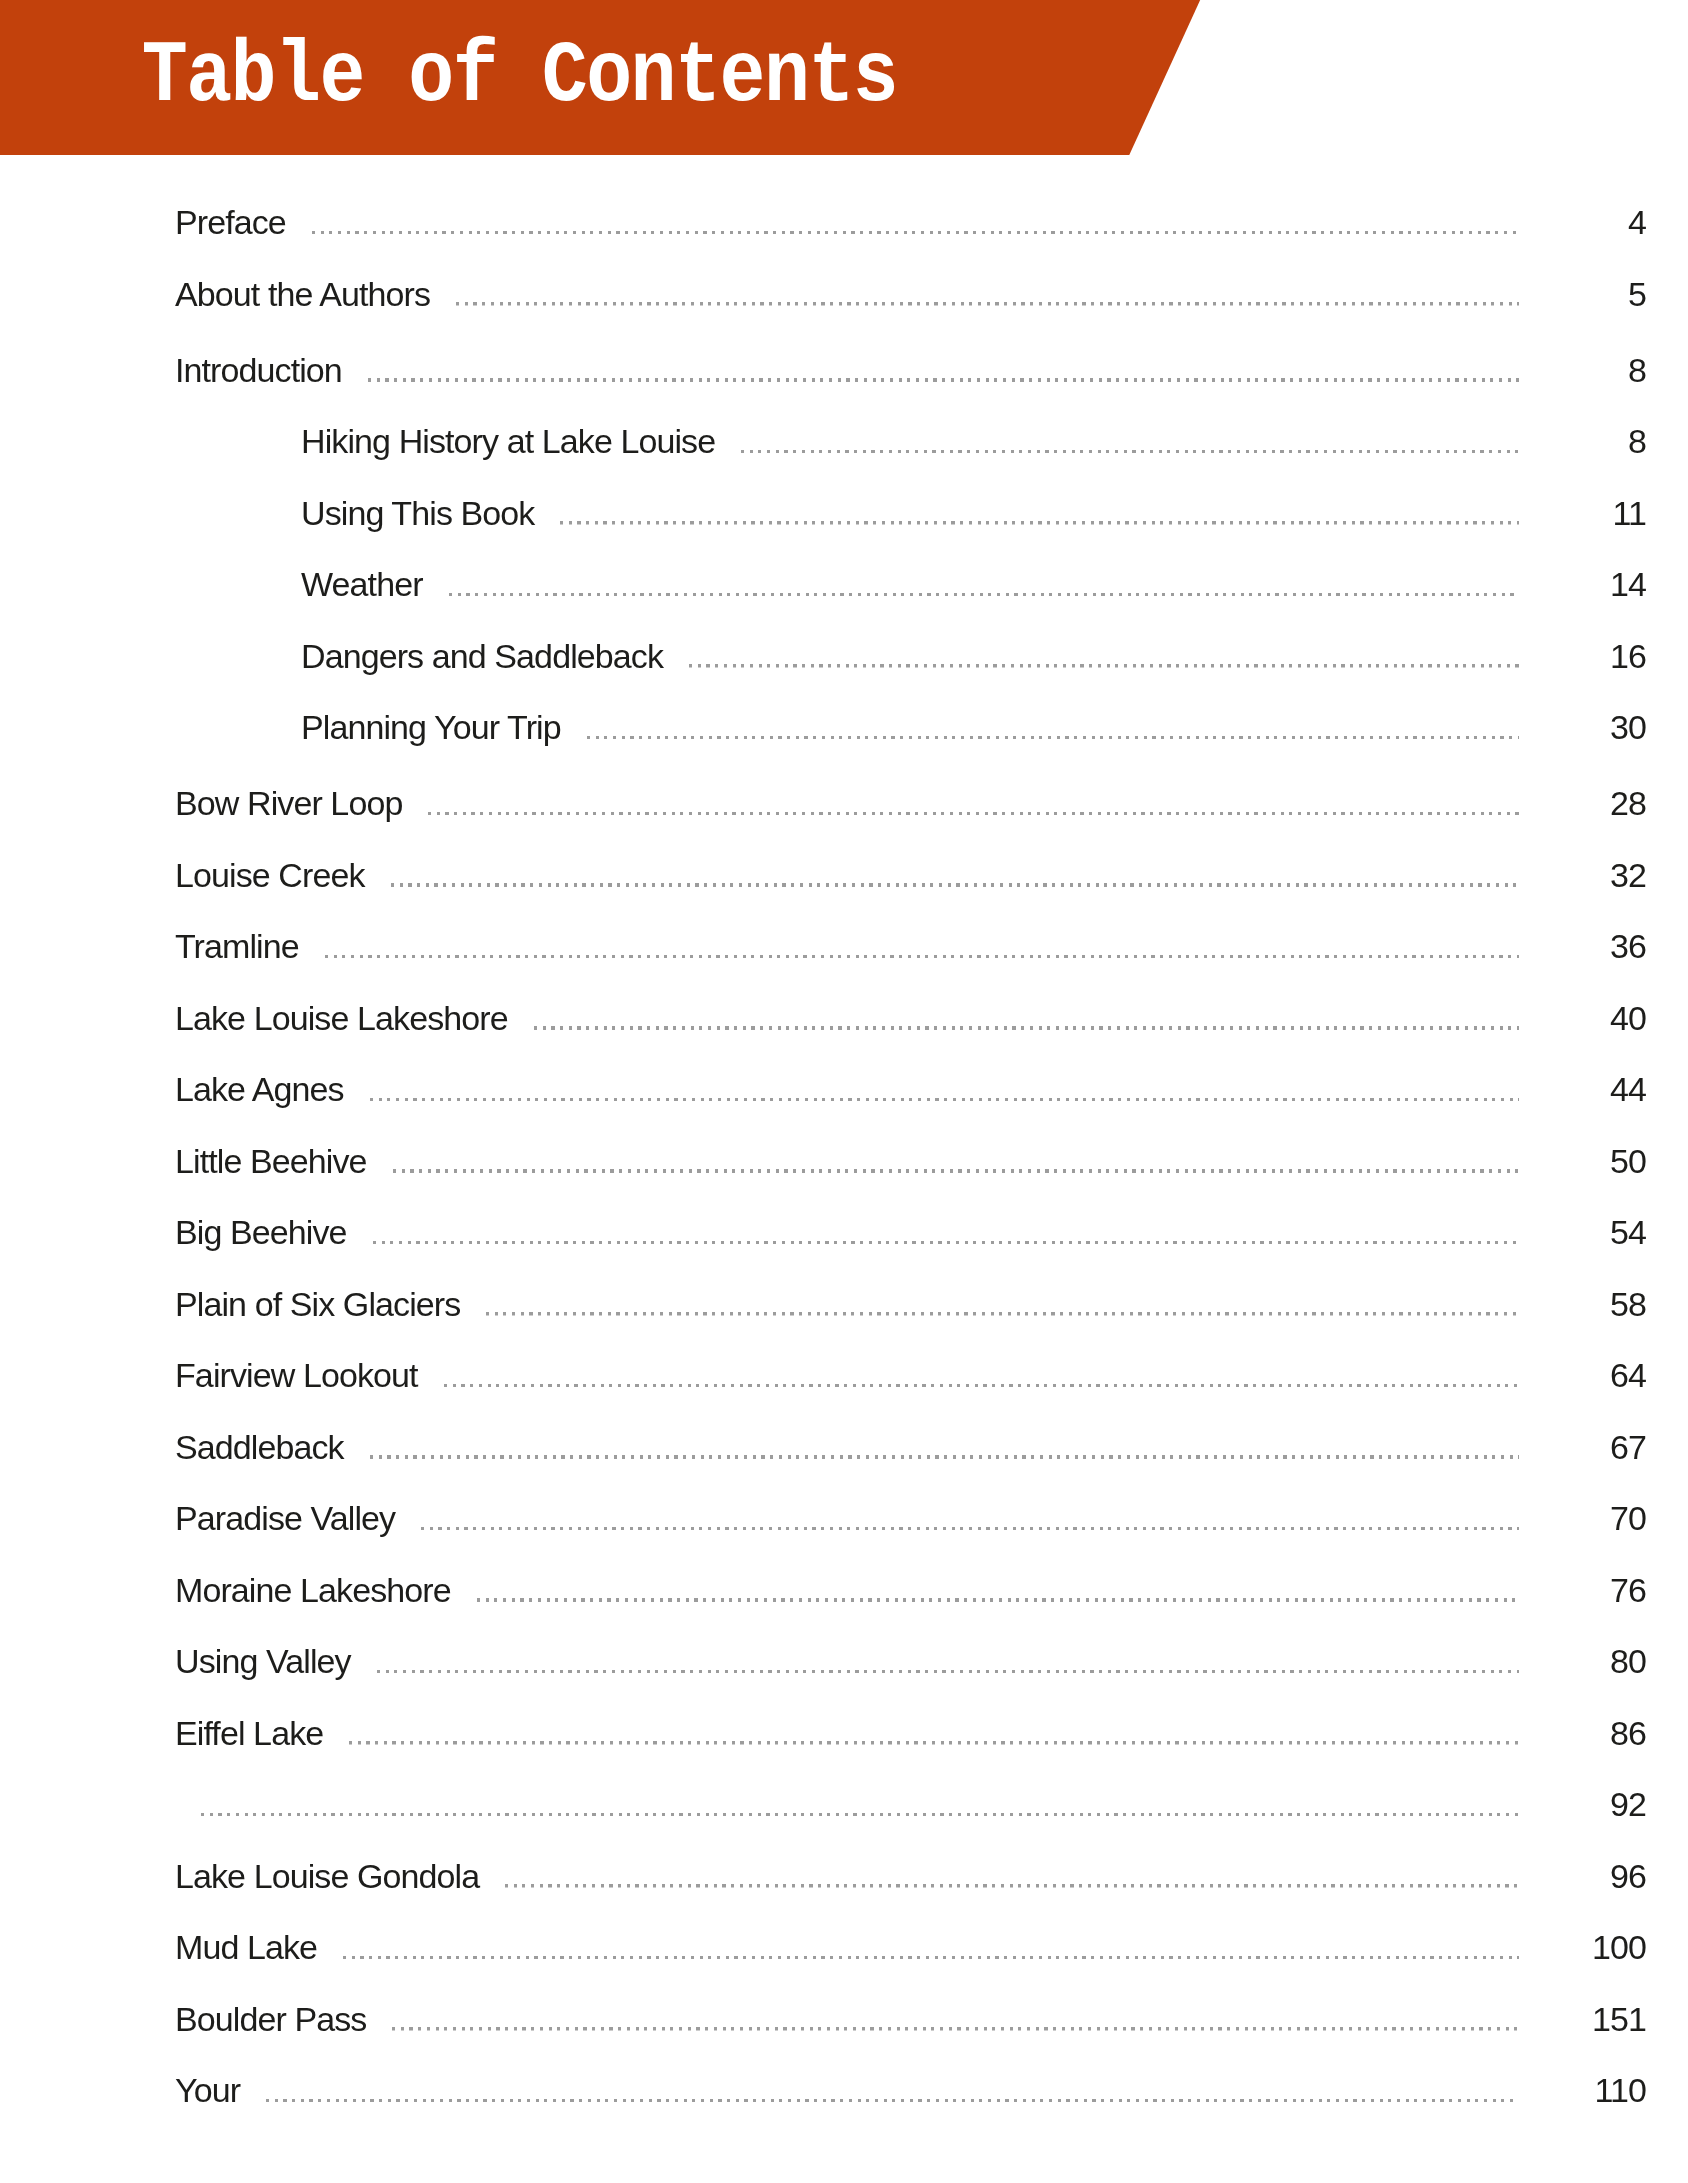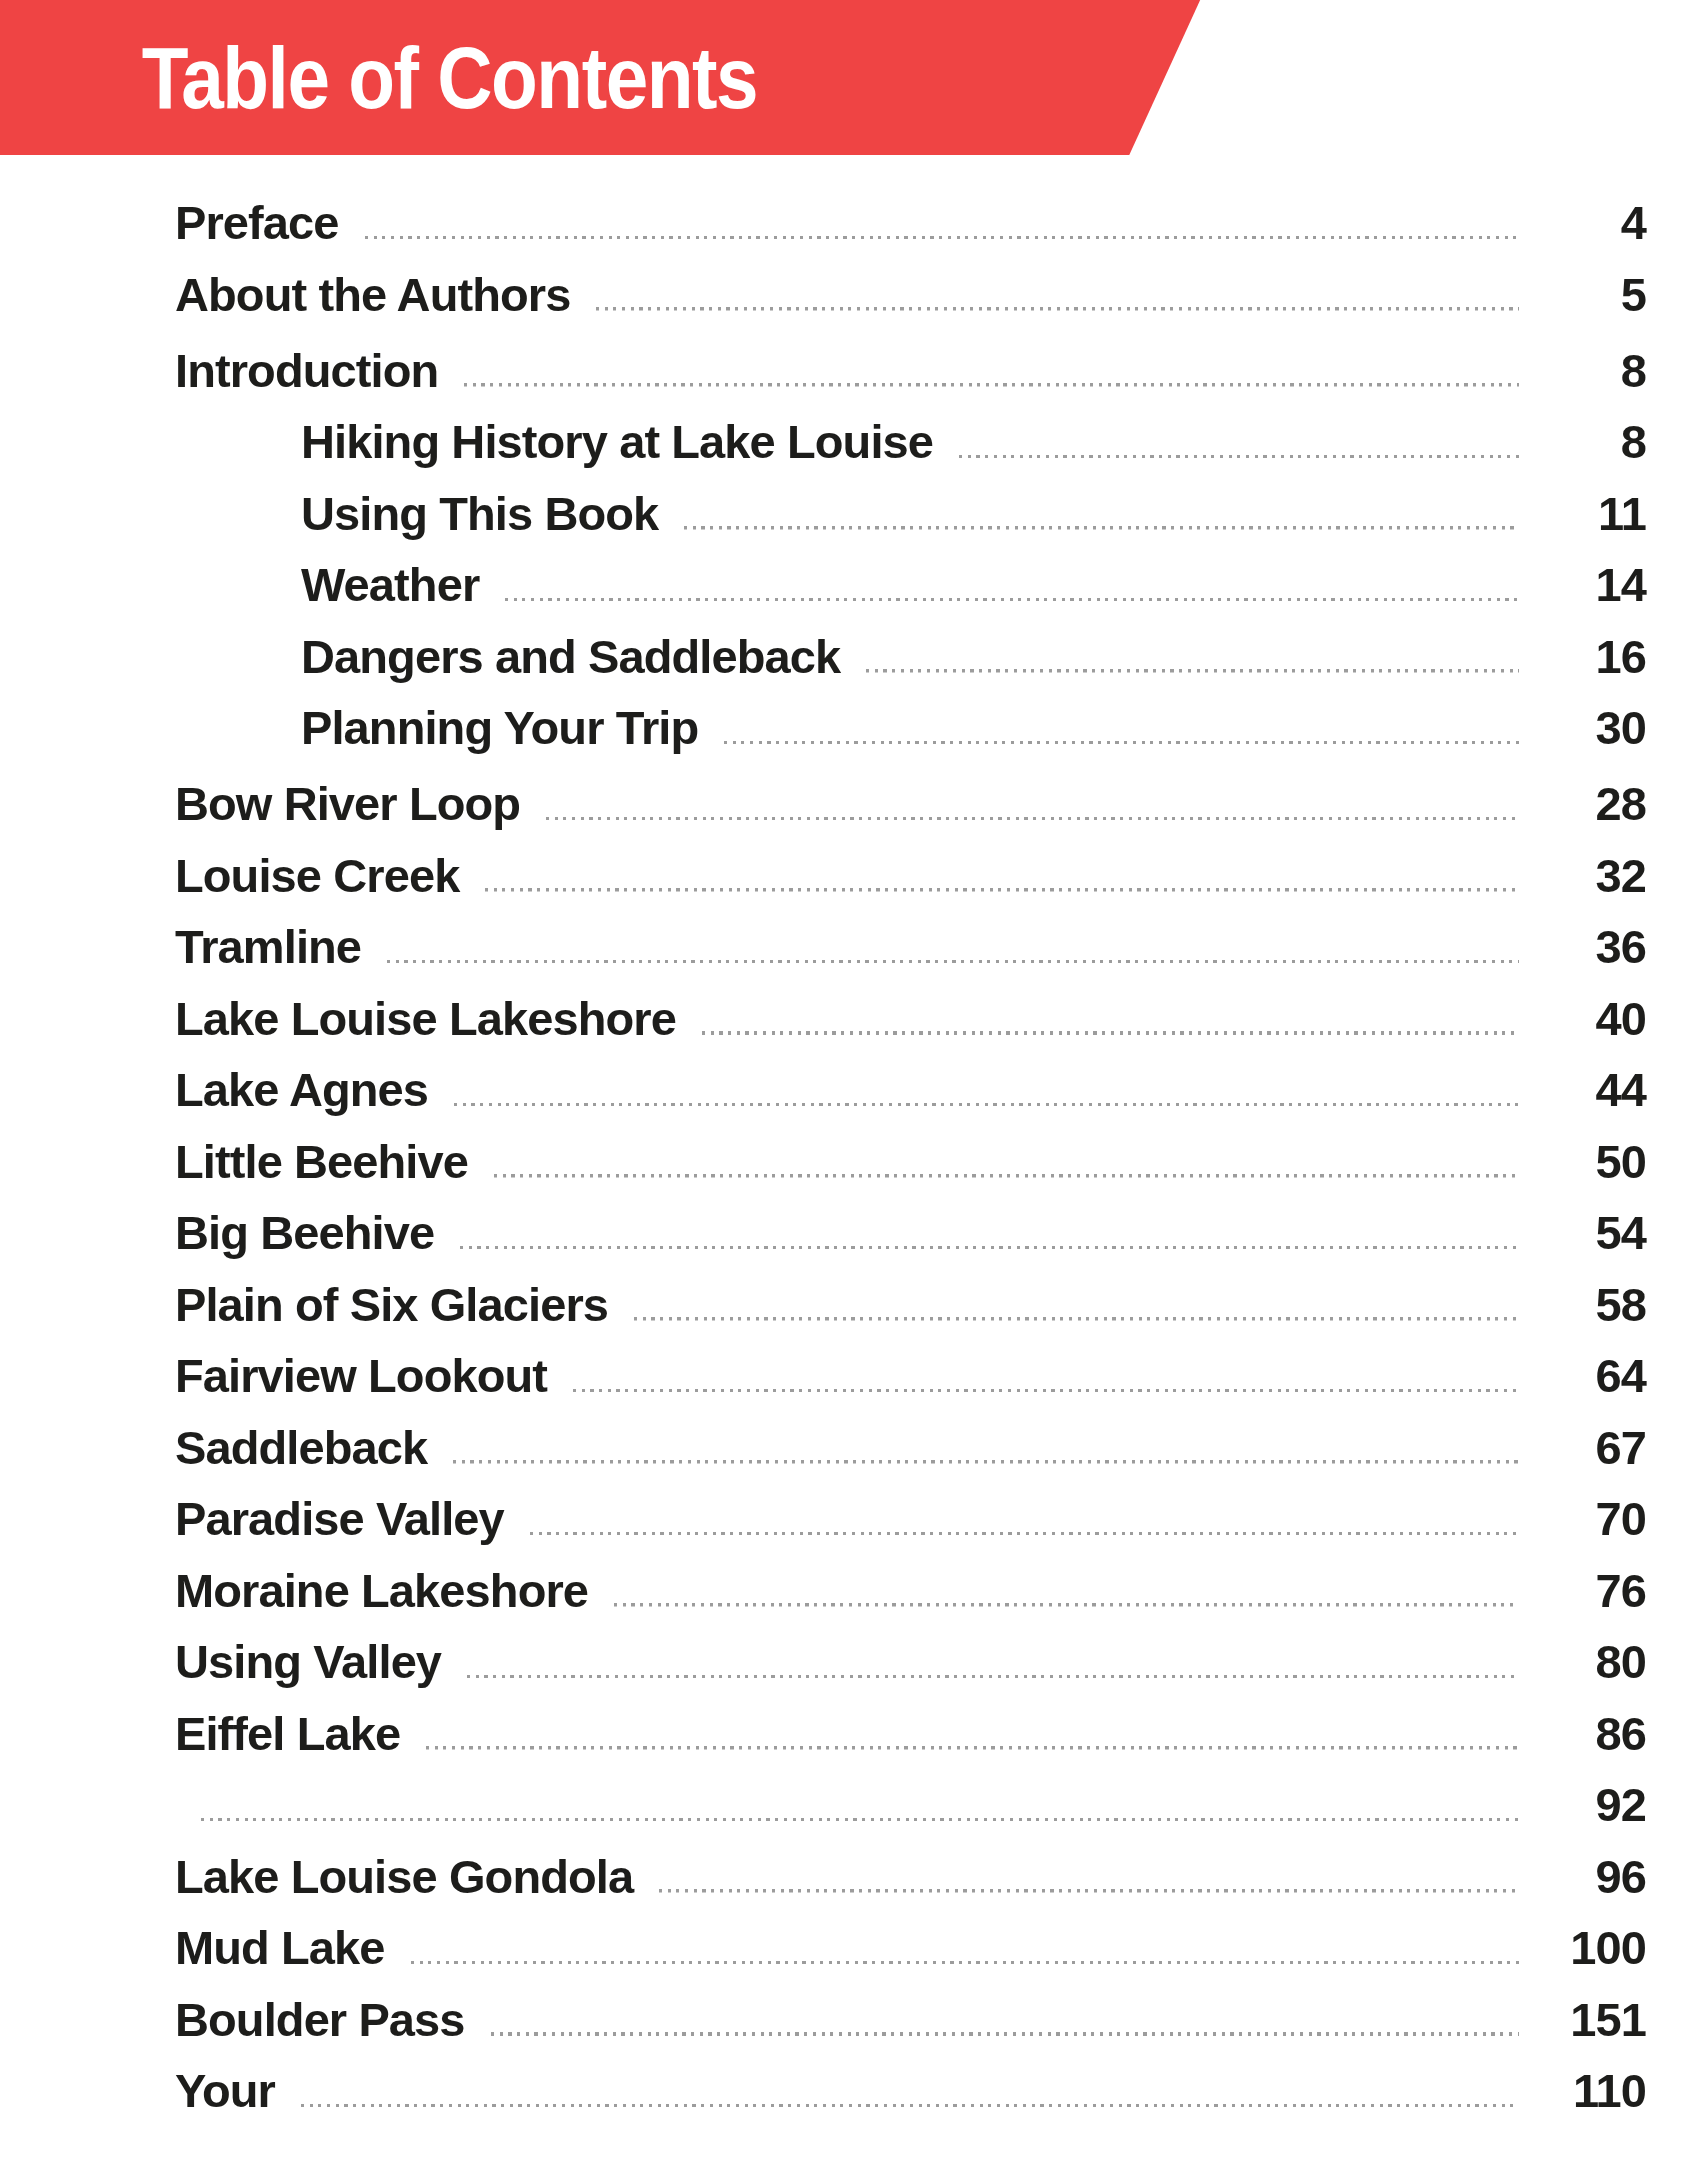"Table of Contents" .banner { background: #ef4444 -> #c2410c; font-family: none -> Liberation Mono, monospace }
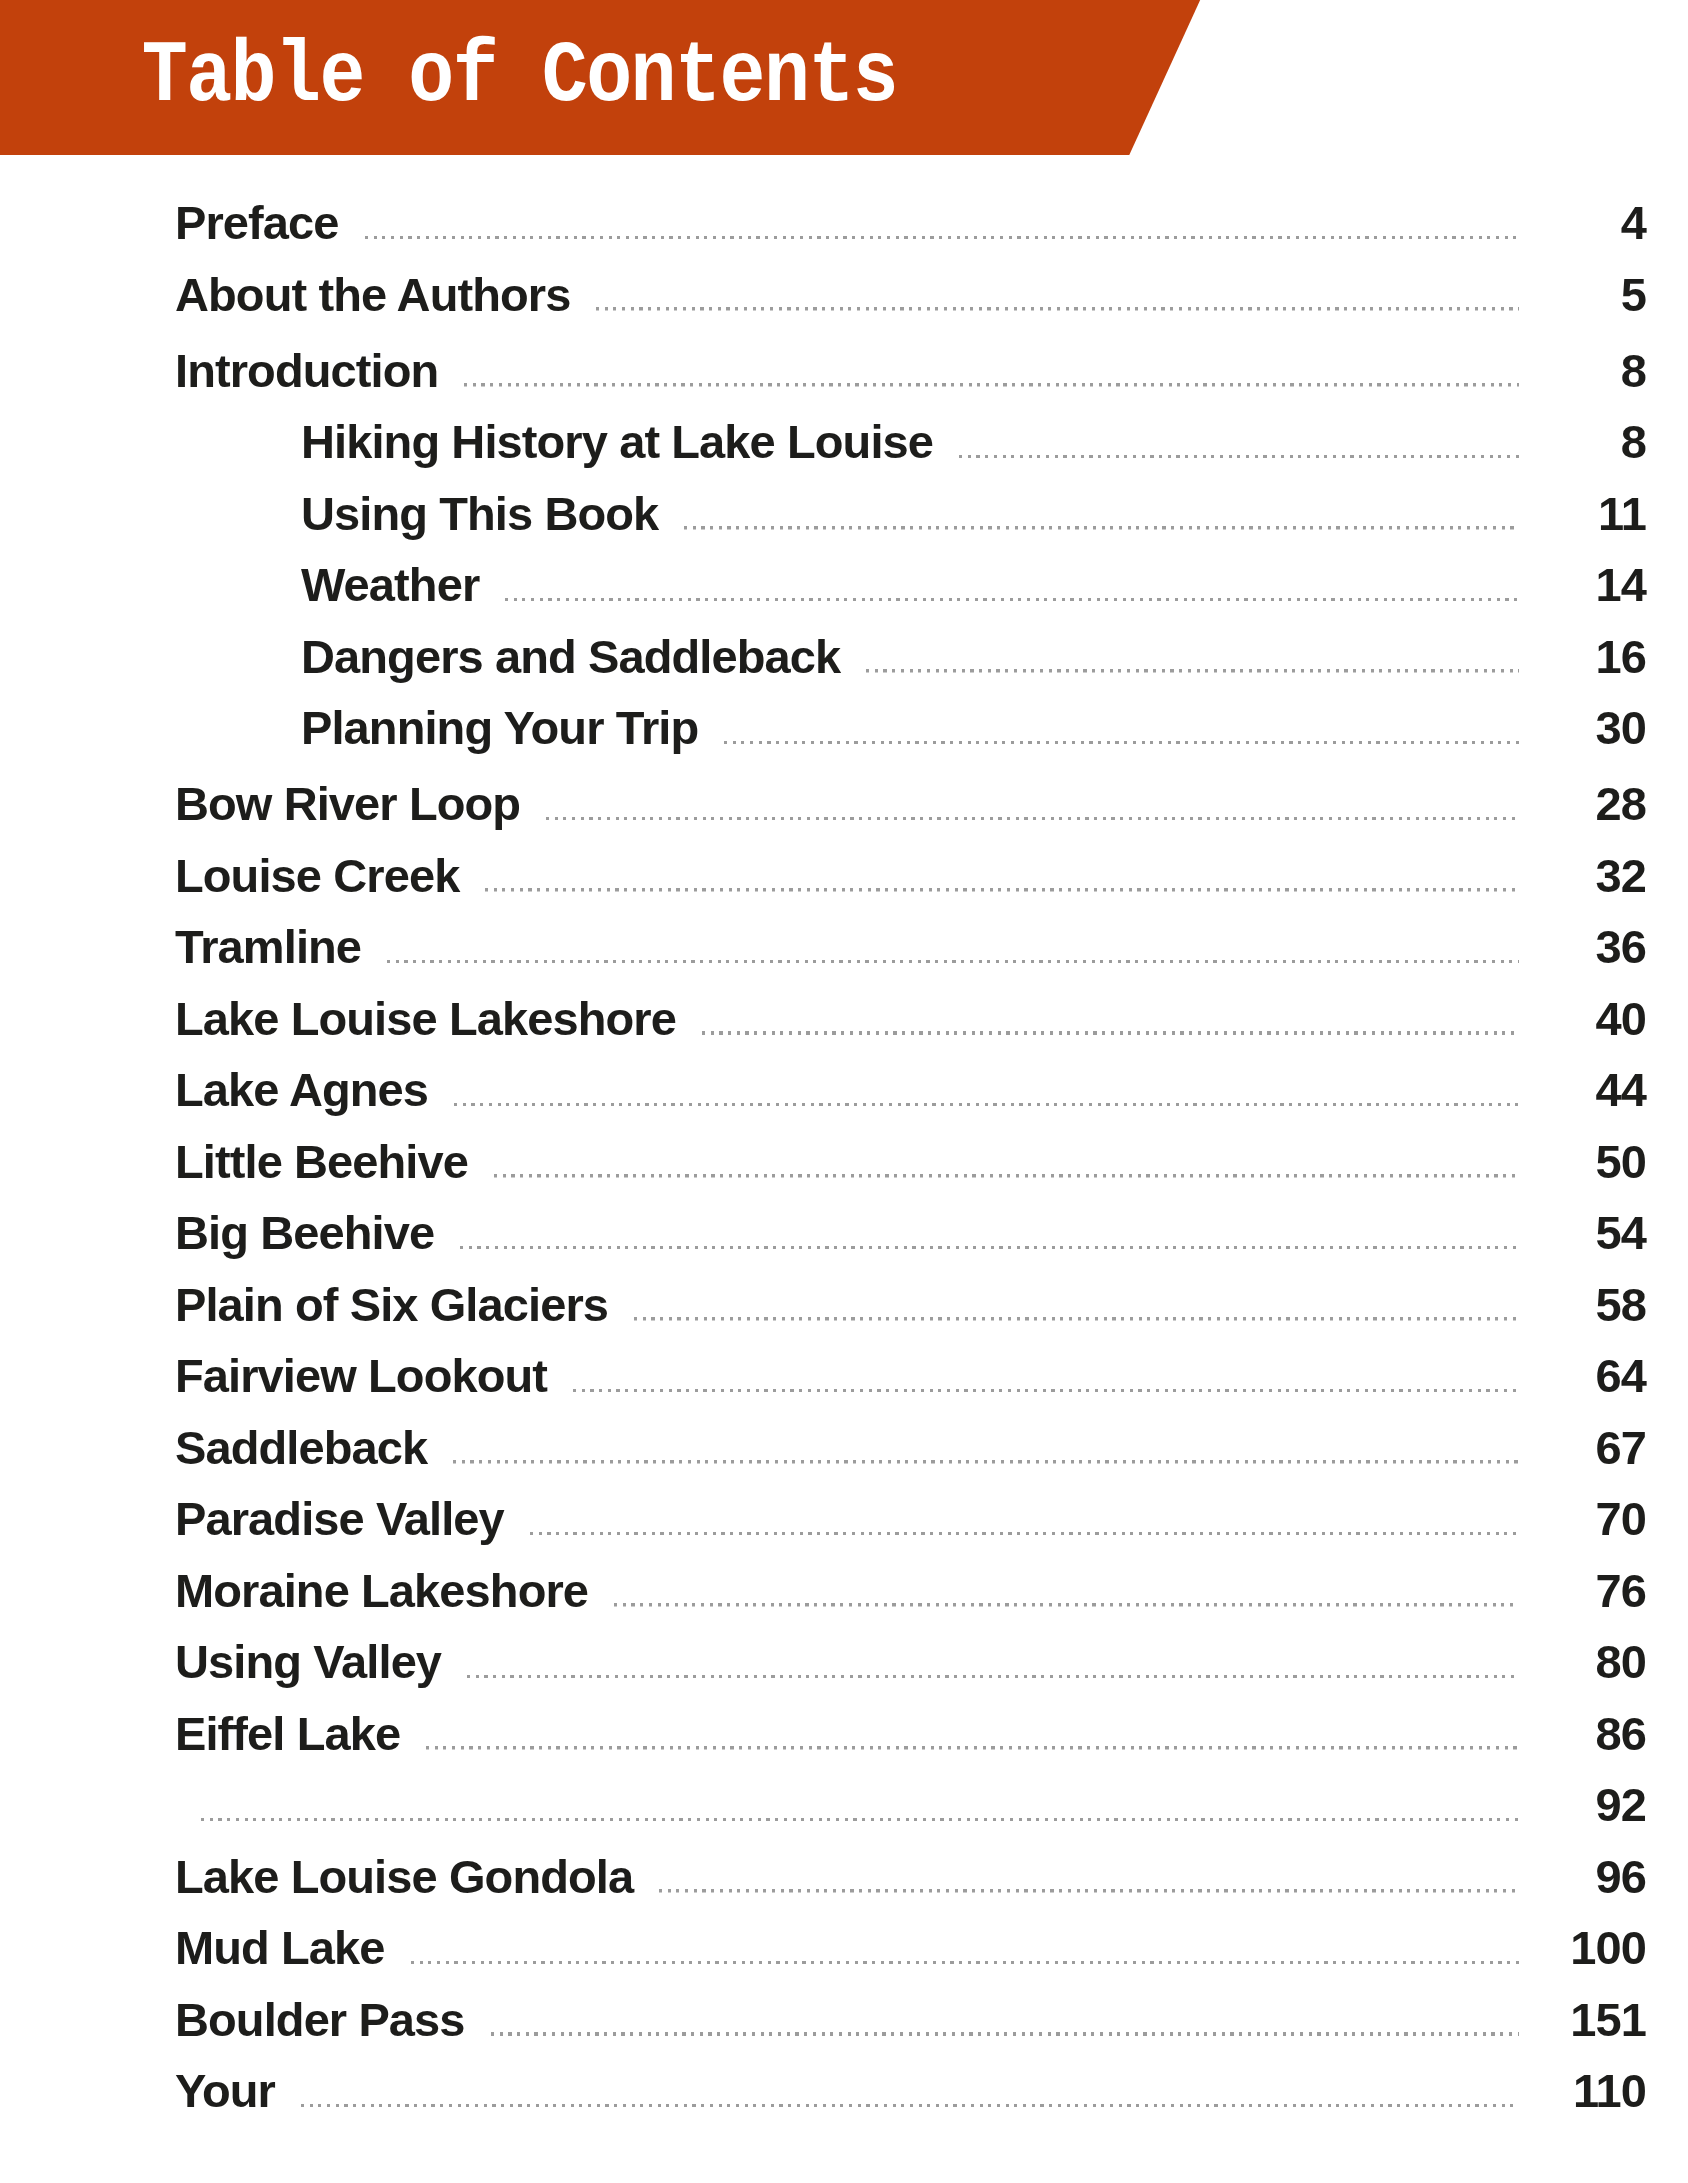"Preface" .row { font-size: 47px -> 34px; font-weight: 700 -> 400 }
